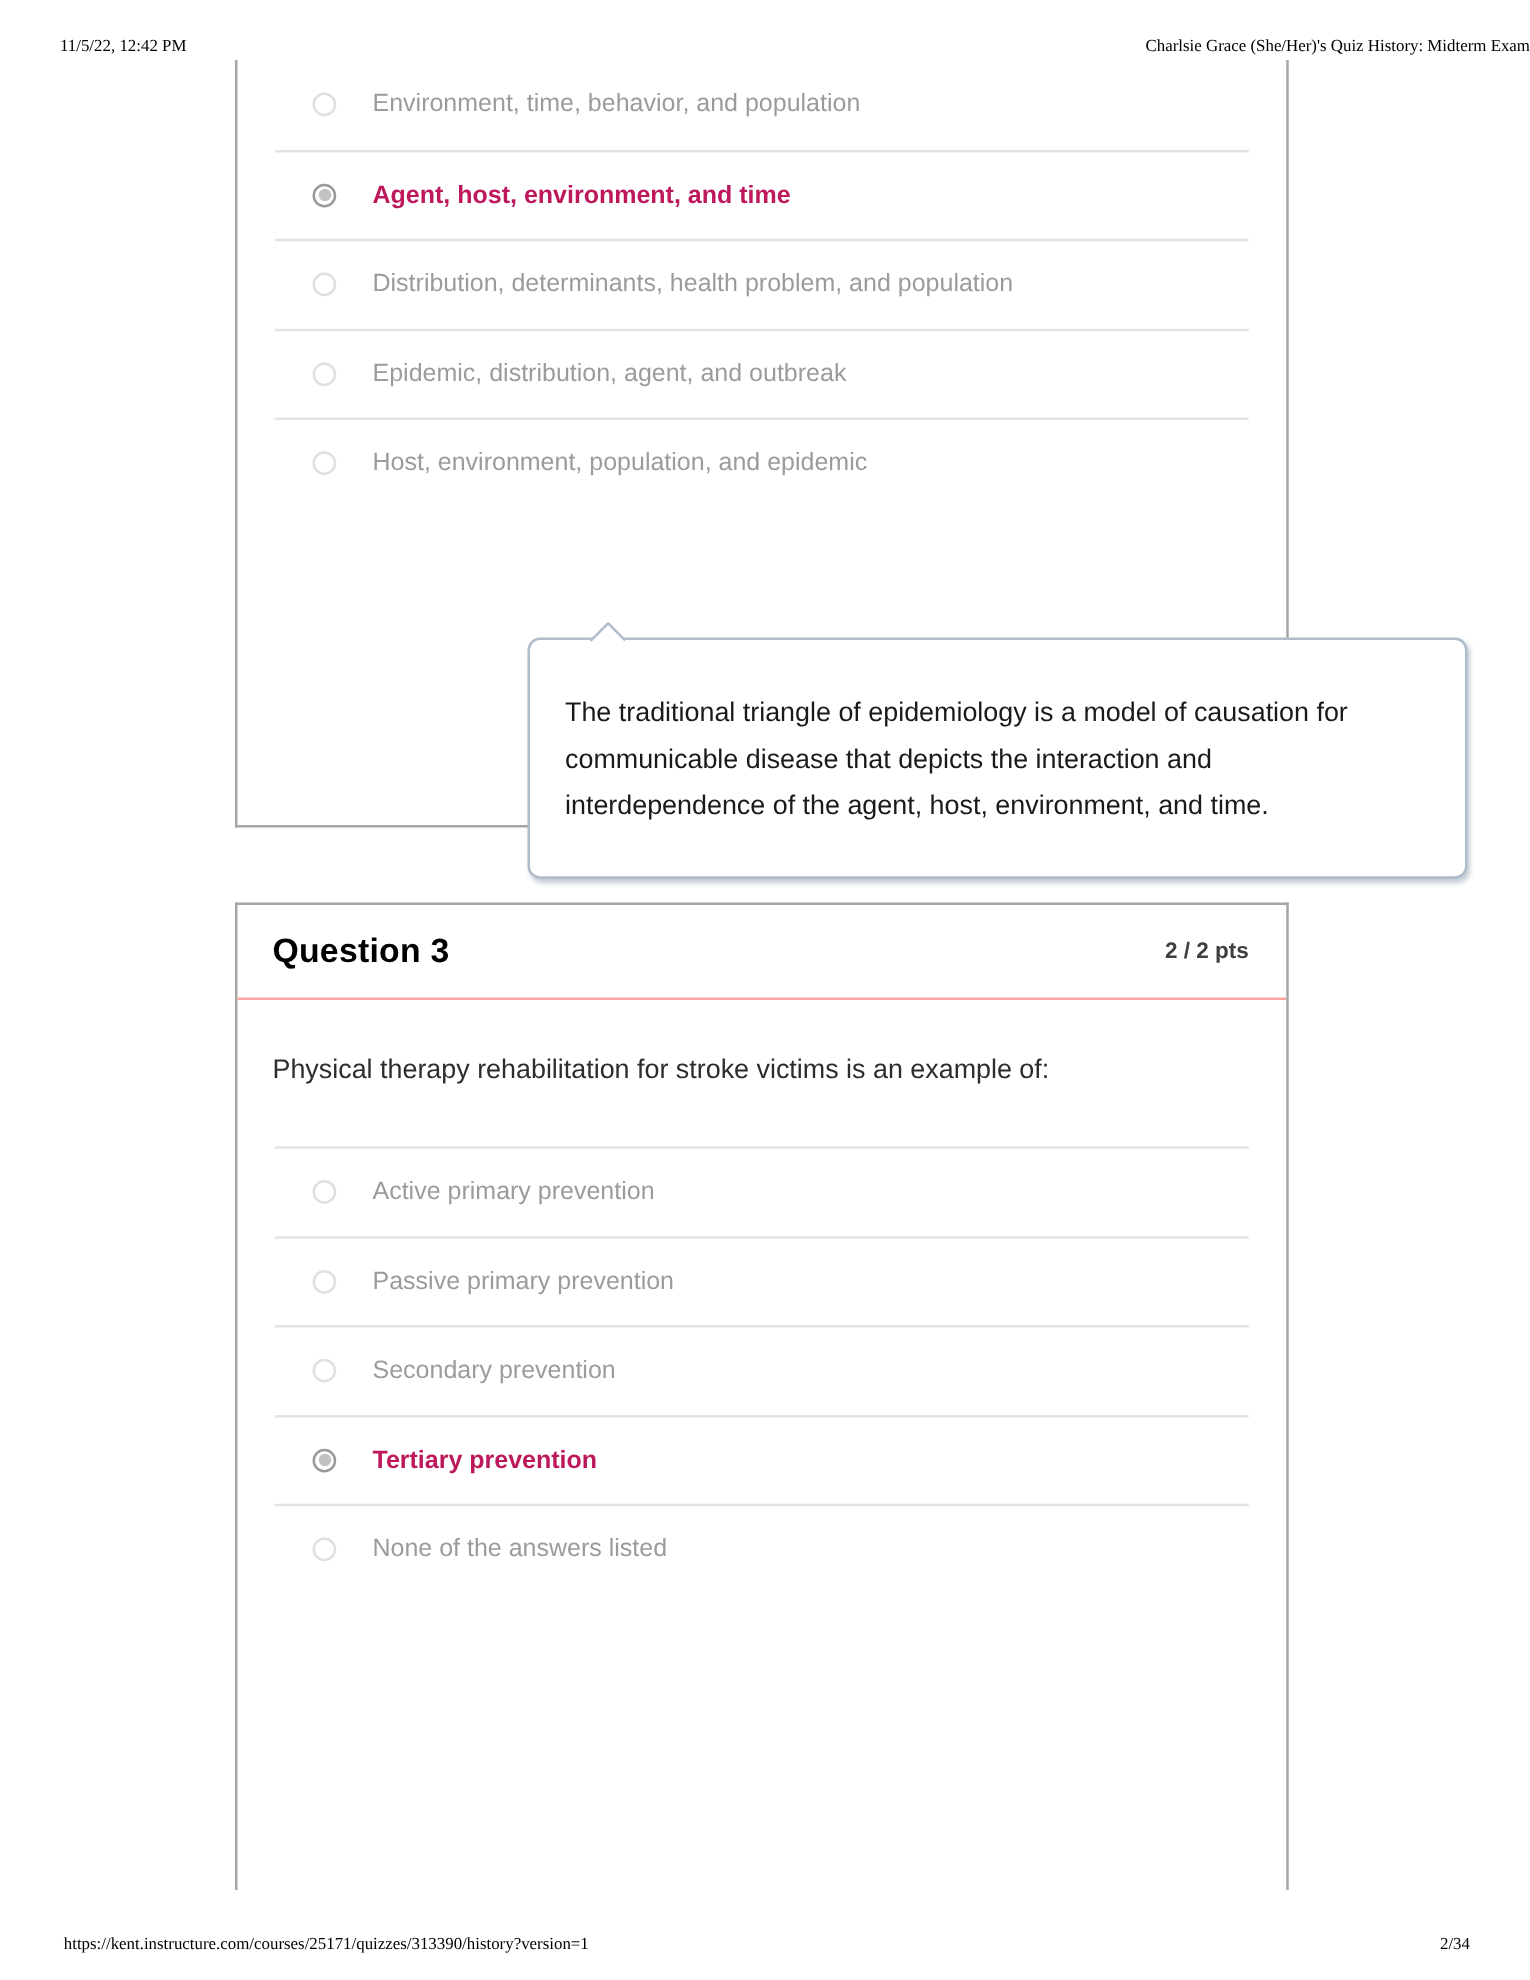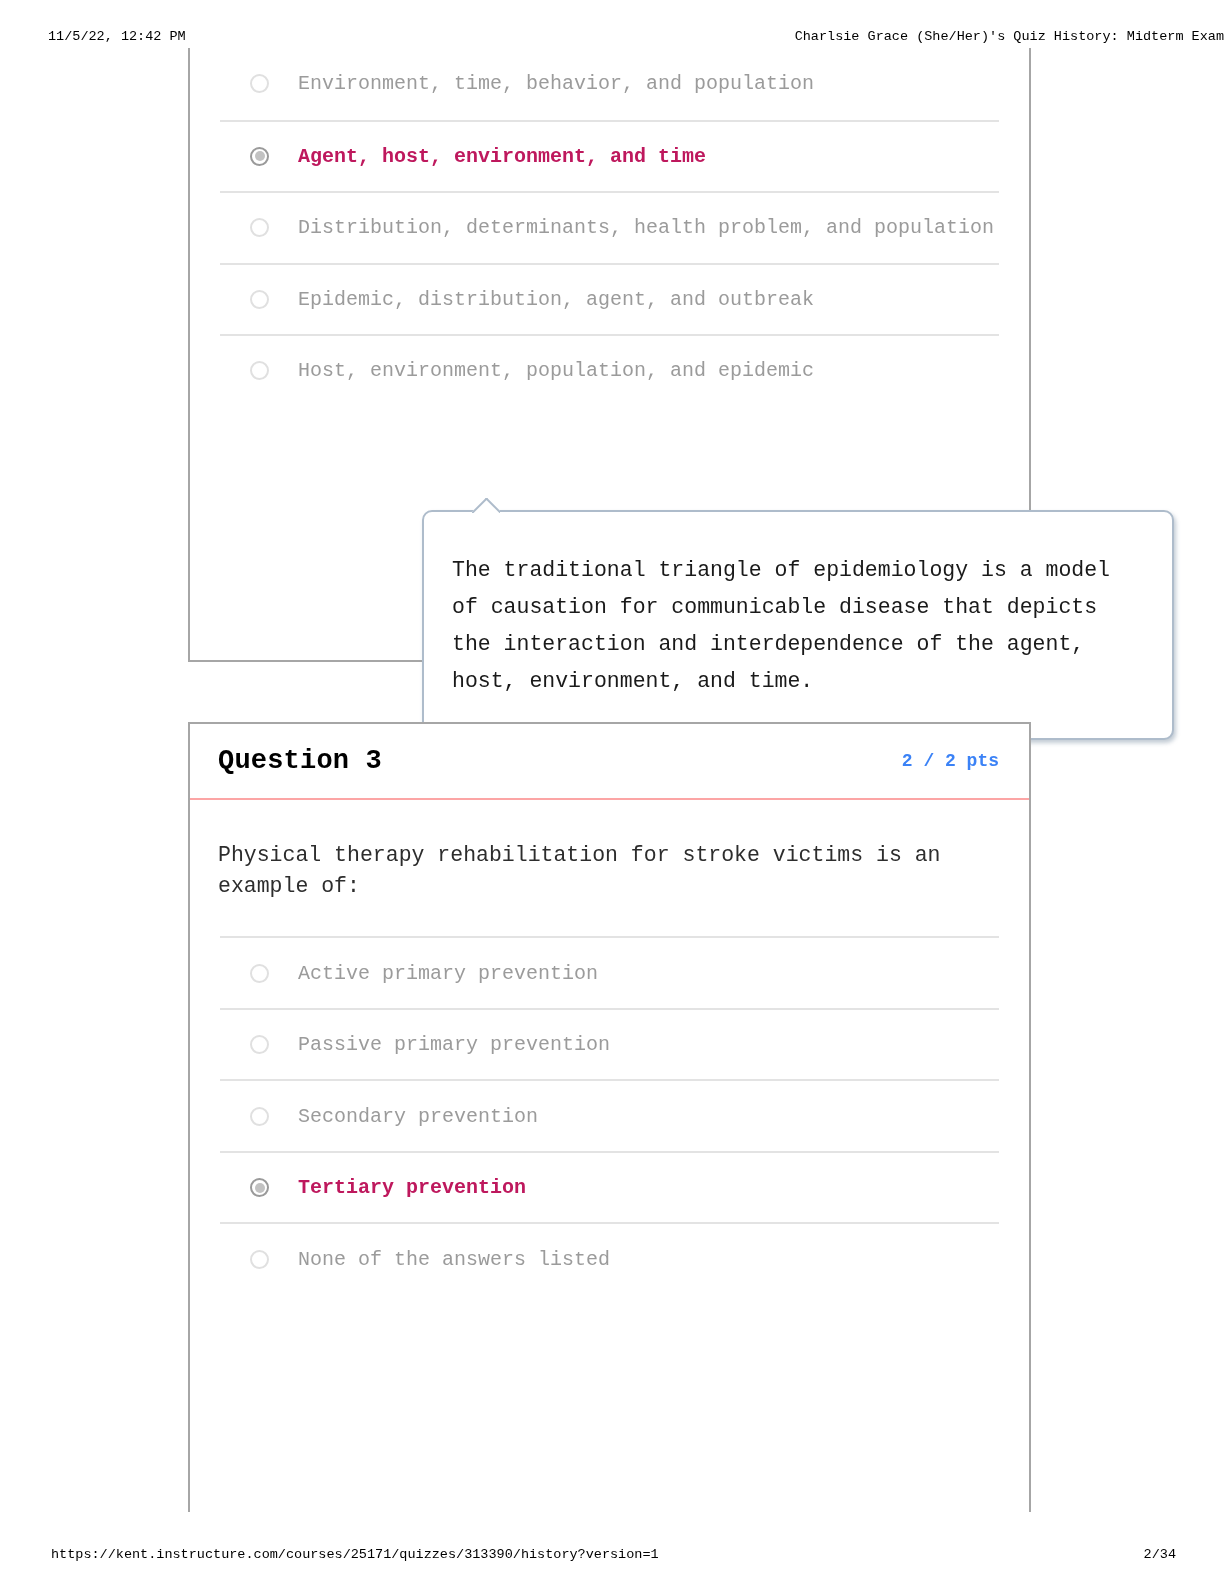"11/5/22, 12:42 PM" * { font-family: Liberation Mono, monospace -> none }
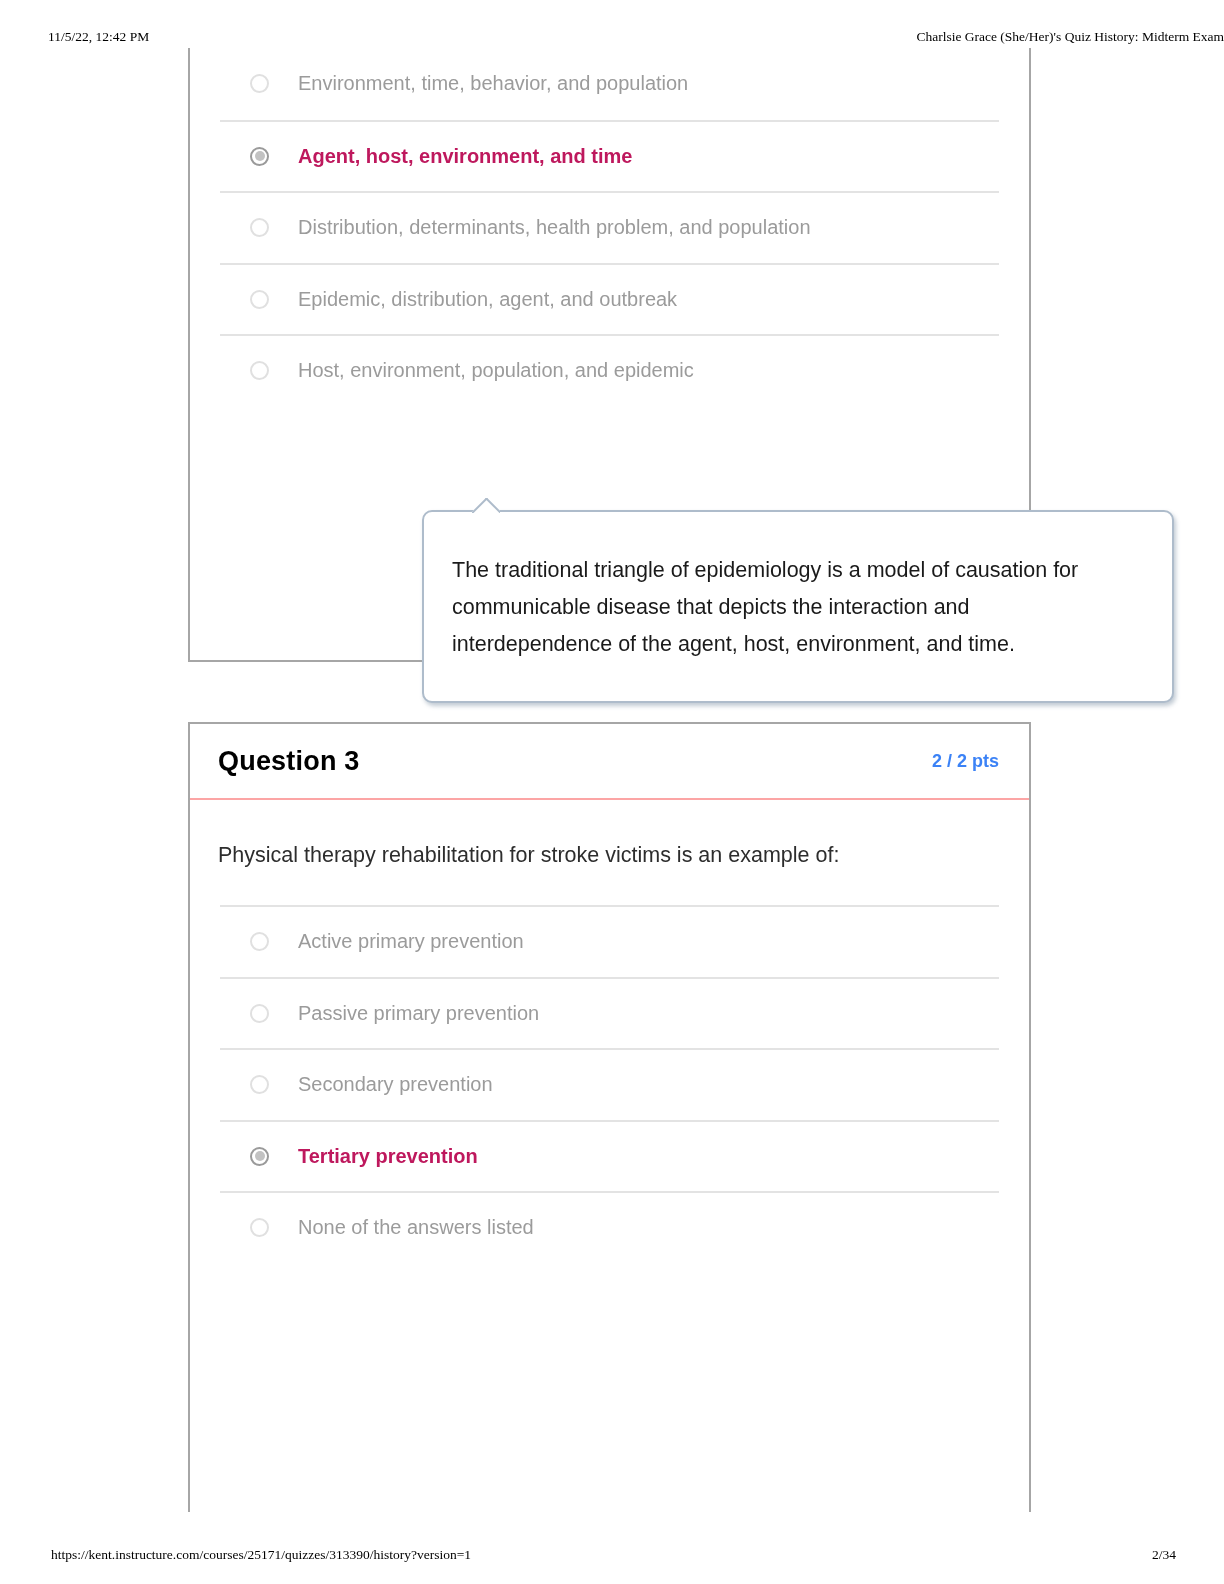"2 / 2 pts" .card-header .q-pts { color: #3b82f6 -> #404040 }
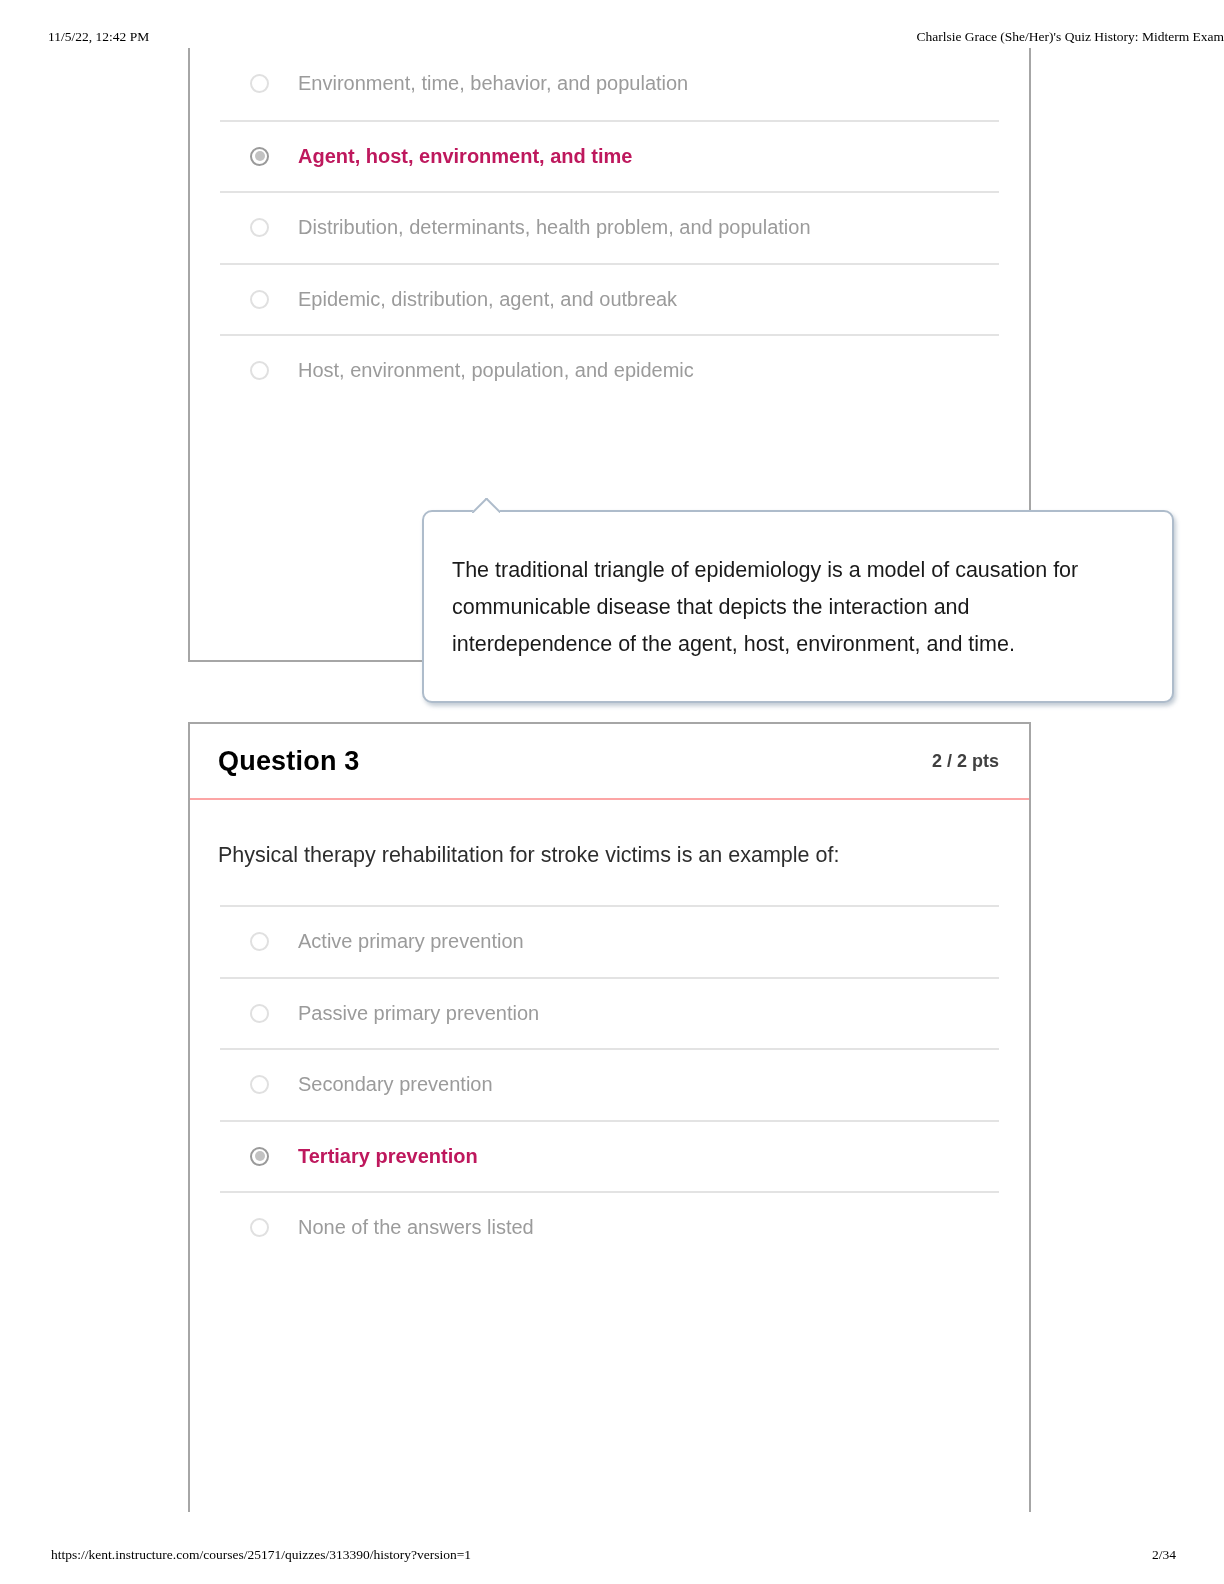"Active primary prevention" .answers { margin-top: 34px -> 46px }
